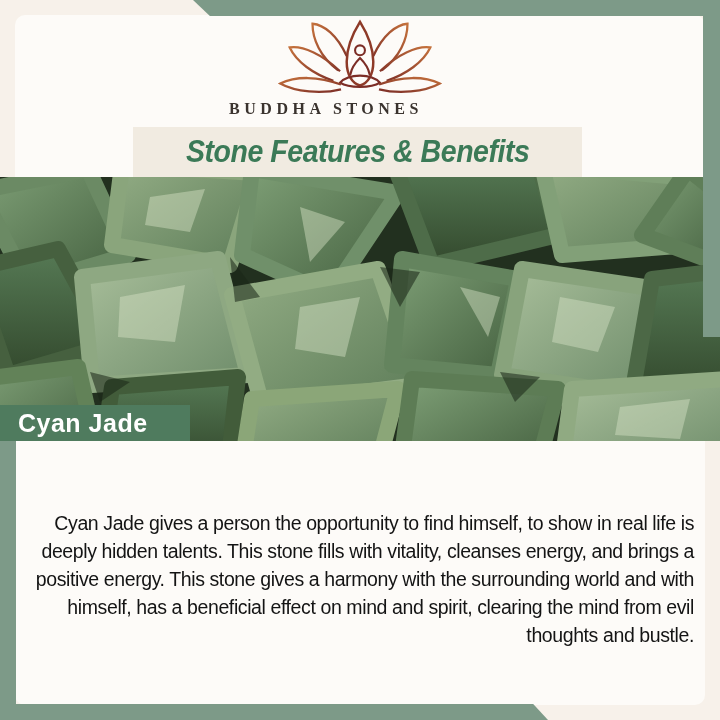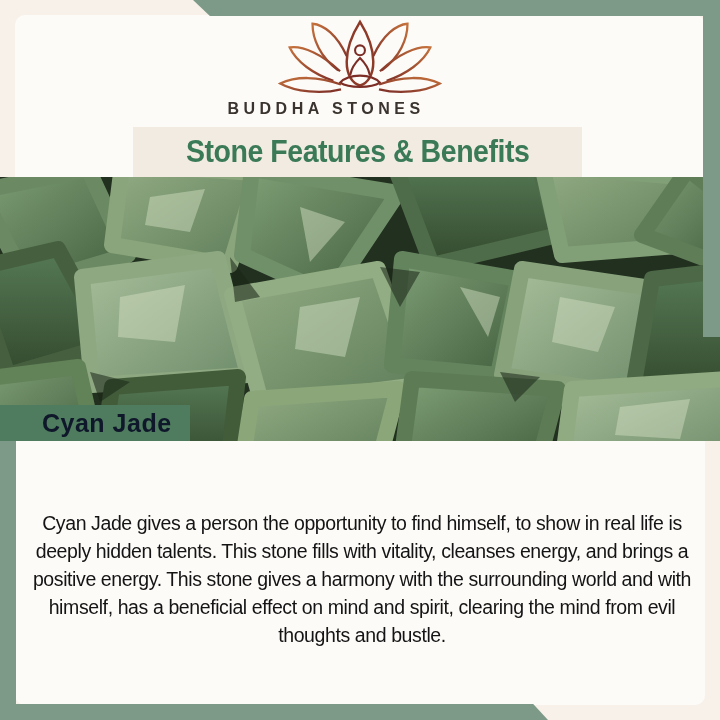"BUDDHA STONES" .brand-name { font-family: Liberation Sans, sans-serif -> Liberation Serif, serif }
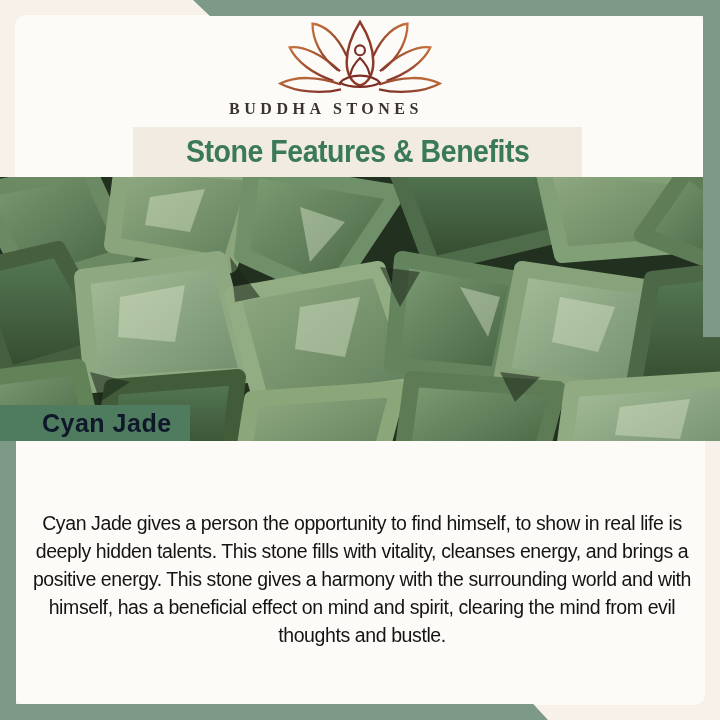"Stone Features & Benefits" .header-band { font-style: none -> italic }
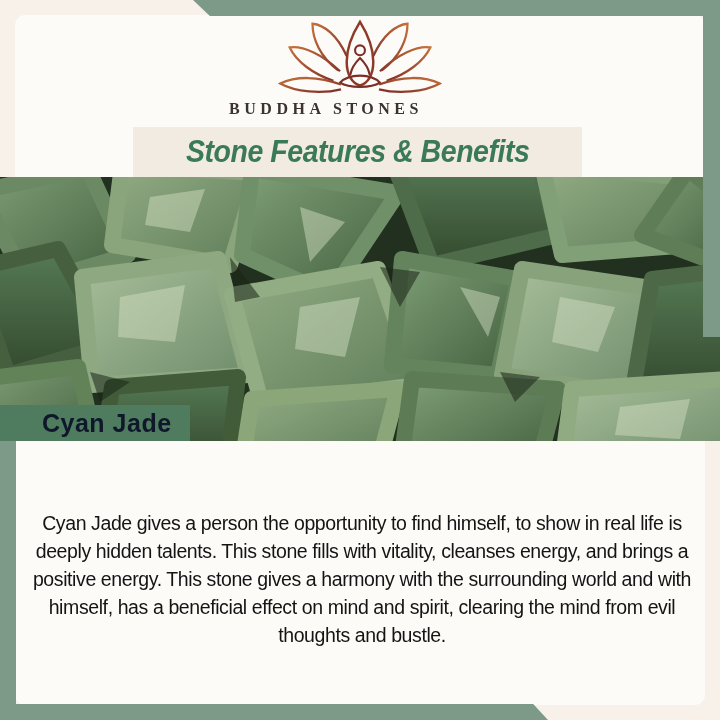"Cyan Jade" .stone-badge span { color: #0f172a -> #ffffff; padding-left: 42px -> 18px }
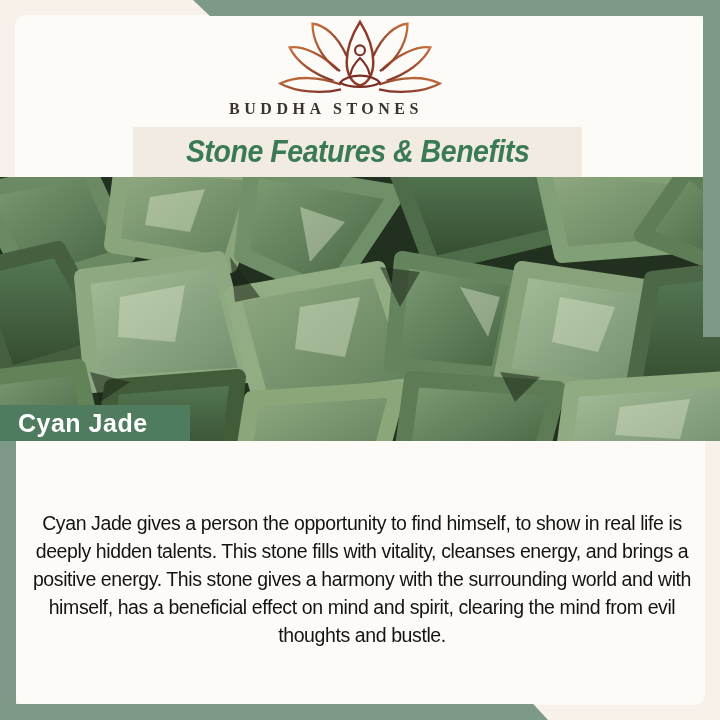"Cyan Jade gives a person" .description { text-align: center -> right }
